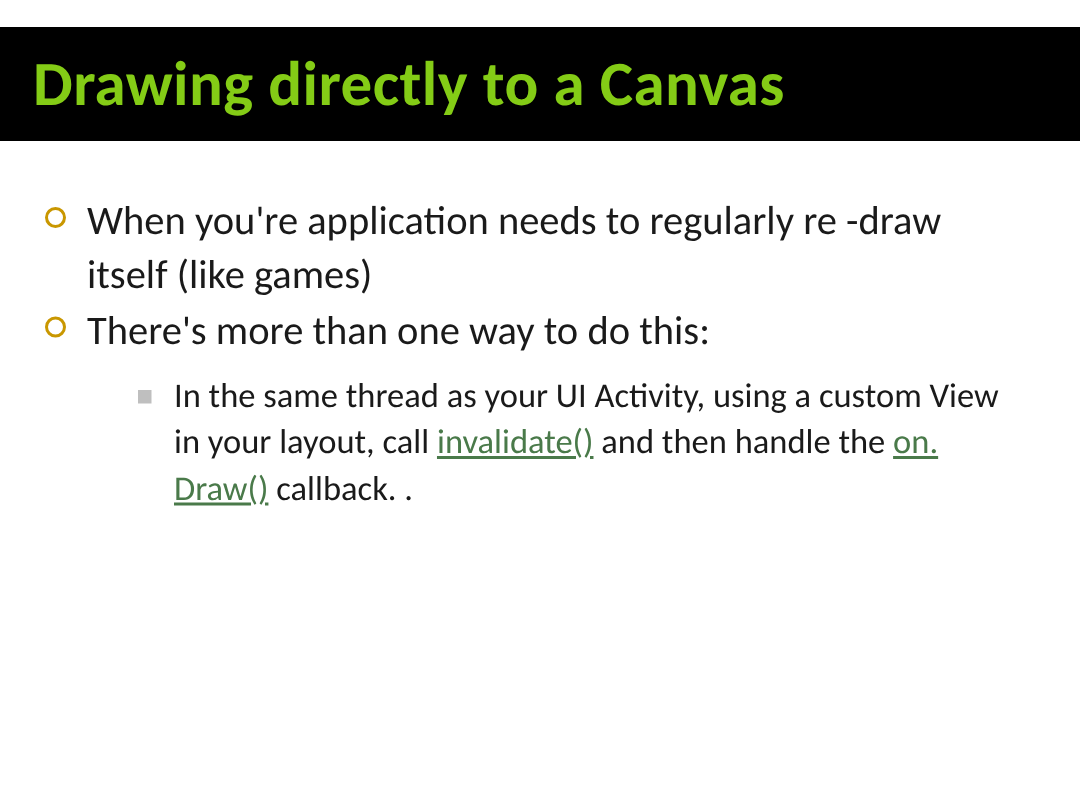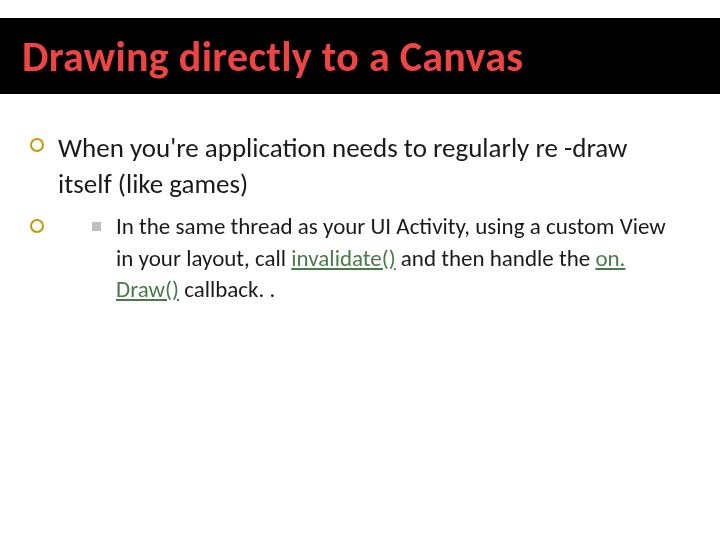"Drawing directly to a Canvas" .title-text { color: #ef4444 -> #84cc16 }
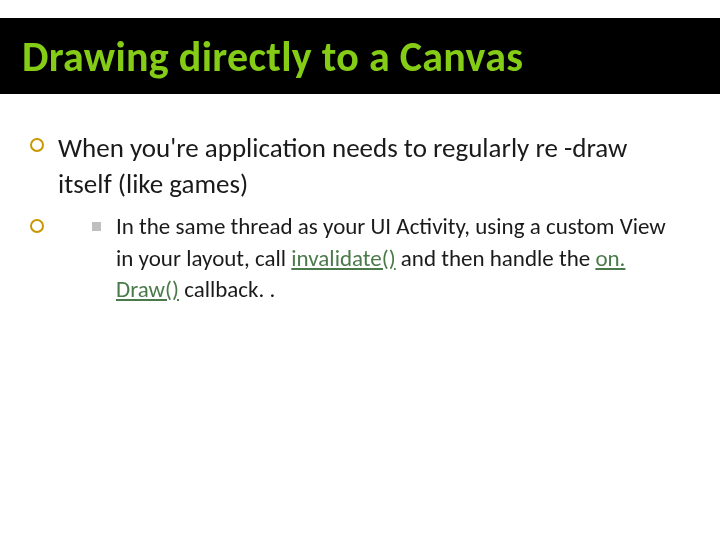"There's more than one way" span { html: none -> <span>There's more than one way to do this:</span> }
